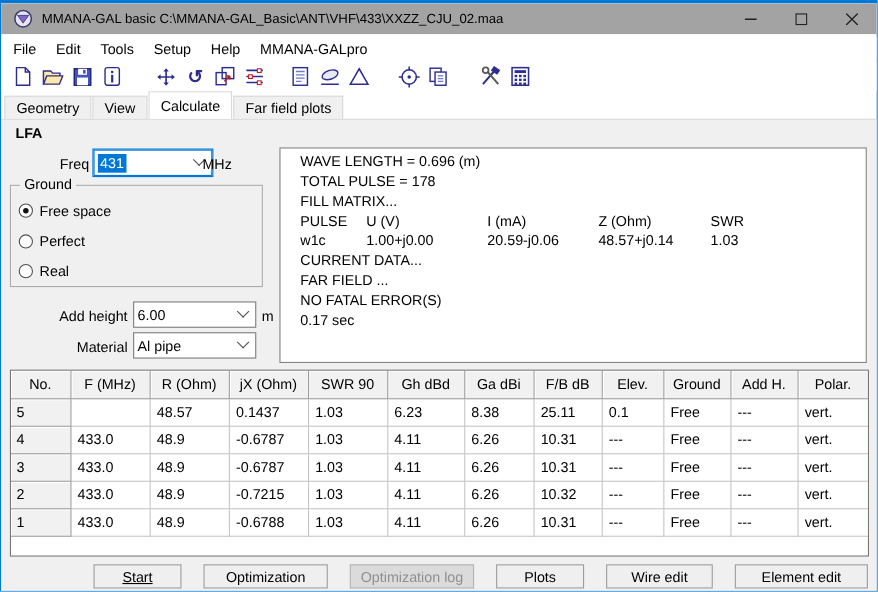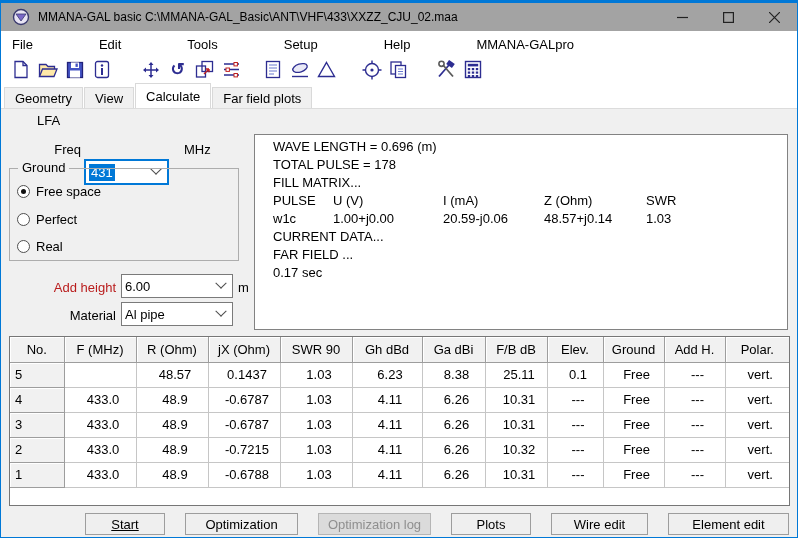"File" .menubar { gap: 48px -> none }
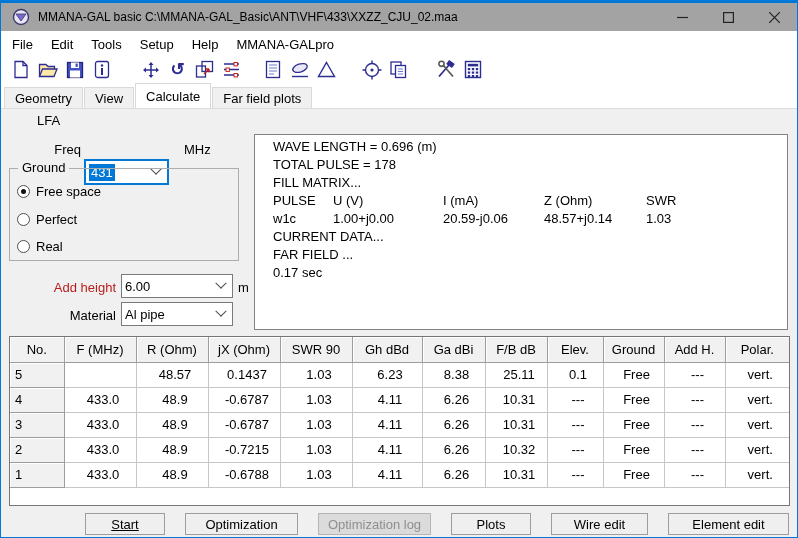"LFA" span.lbl { font-weight: none -> bold; left: 36px -> 13px }
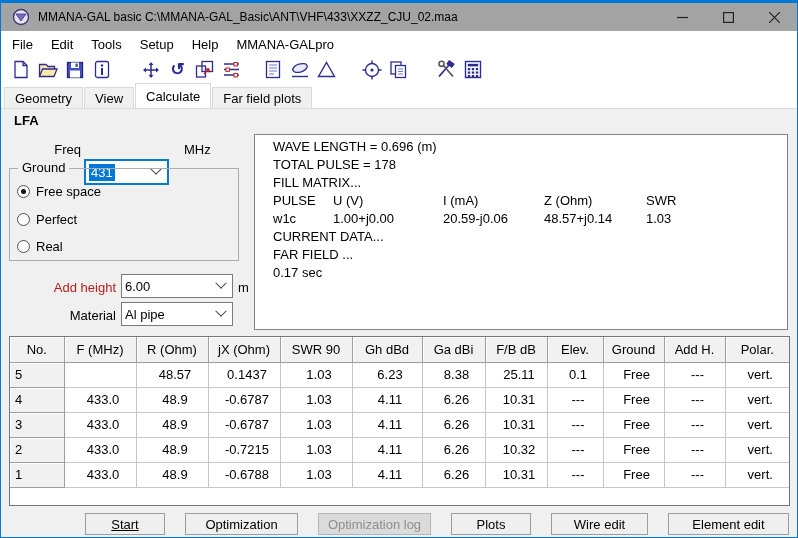"431" div.combo { margin-top: 24px -> none; width: 83px -> 108px }
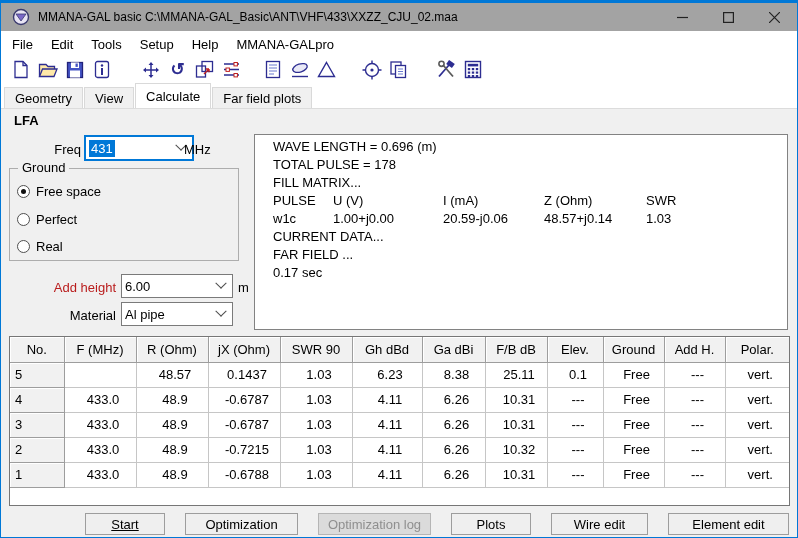"NO FATAL ERROR(S)" div.out-line { html: none -> <div><span>NO FATAL ERROR(S)</span></div> }
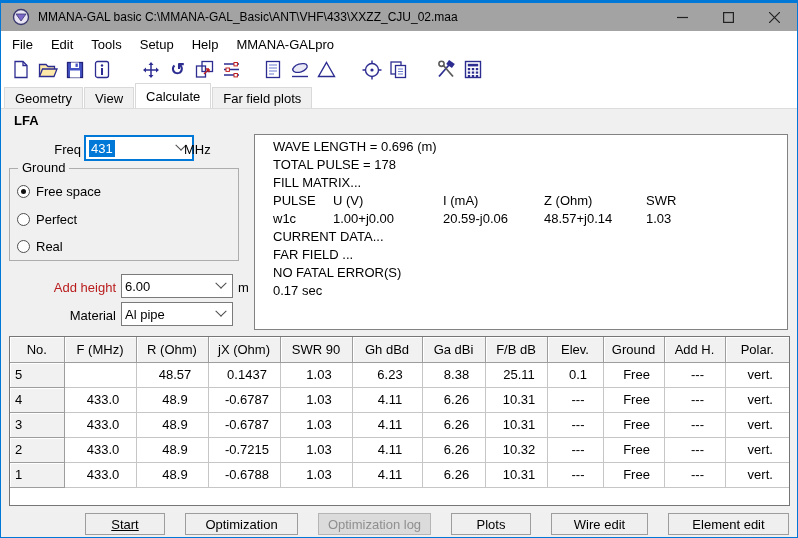"Add height" .lbl.gray { color: #b91c1c -> #000000 }
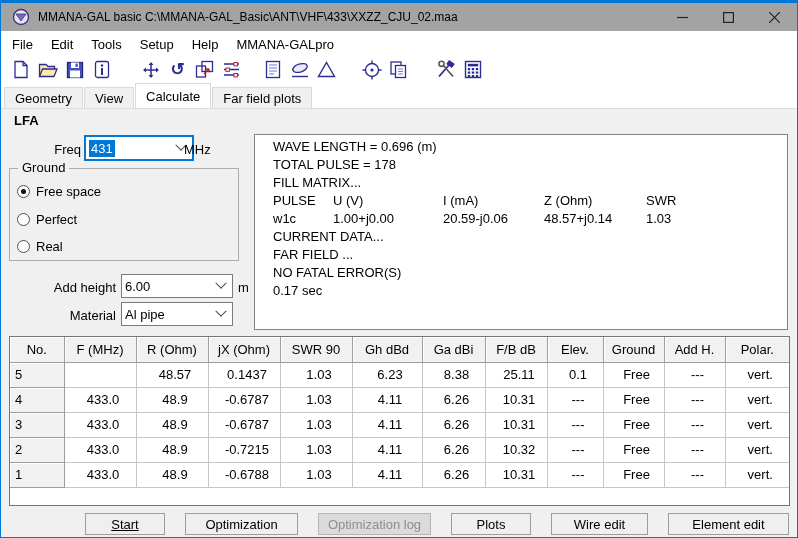"48.57" table.grid td { text-align: center -> left }
